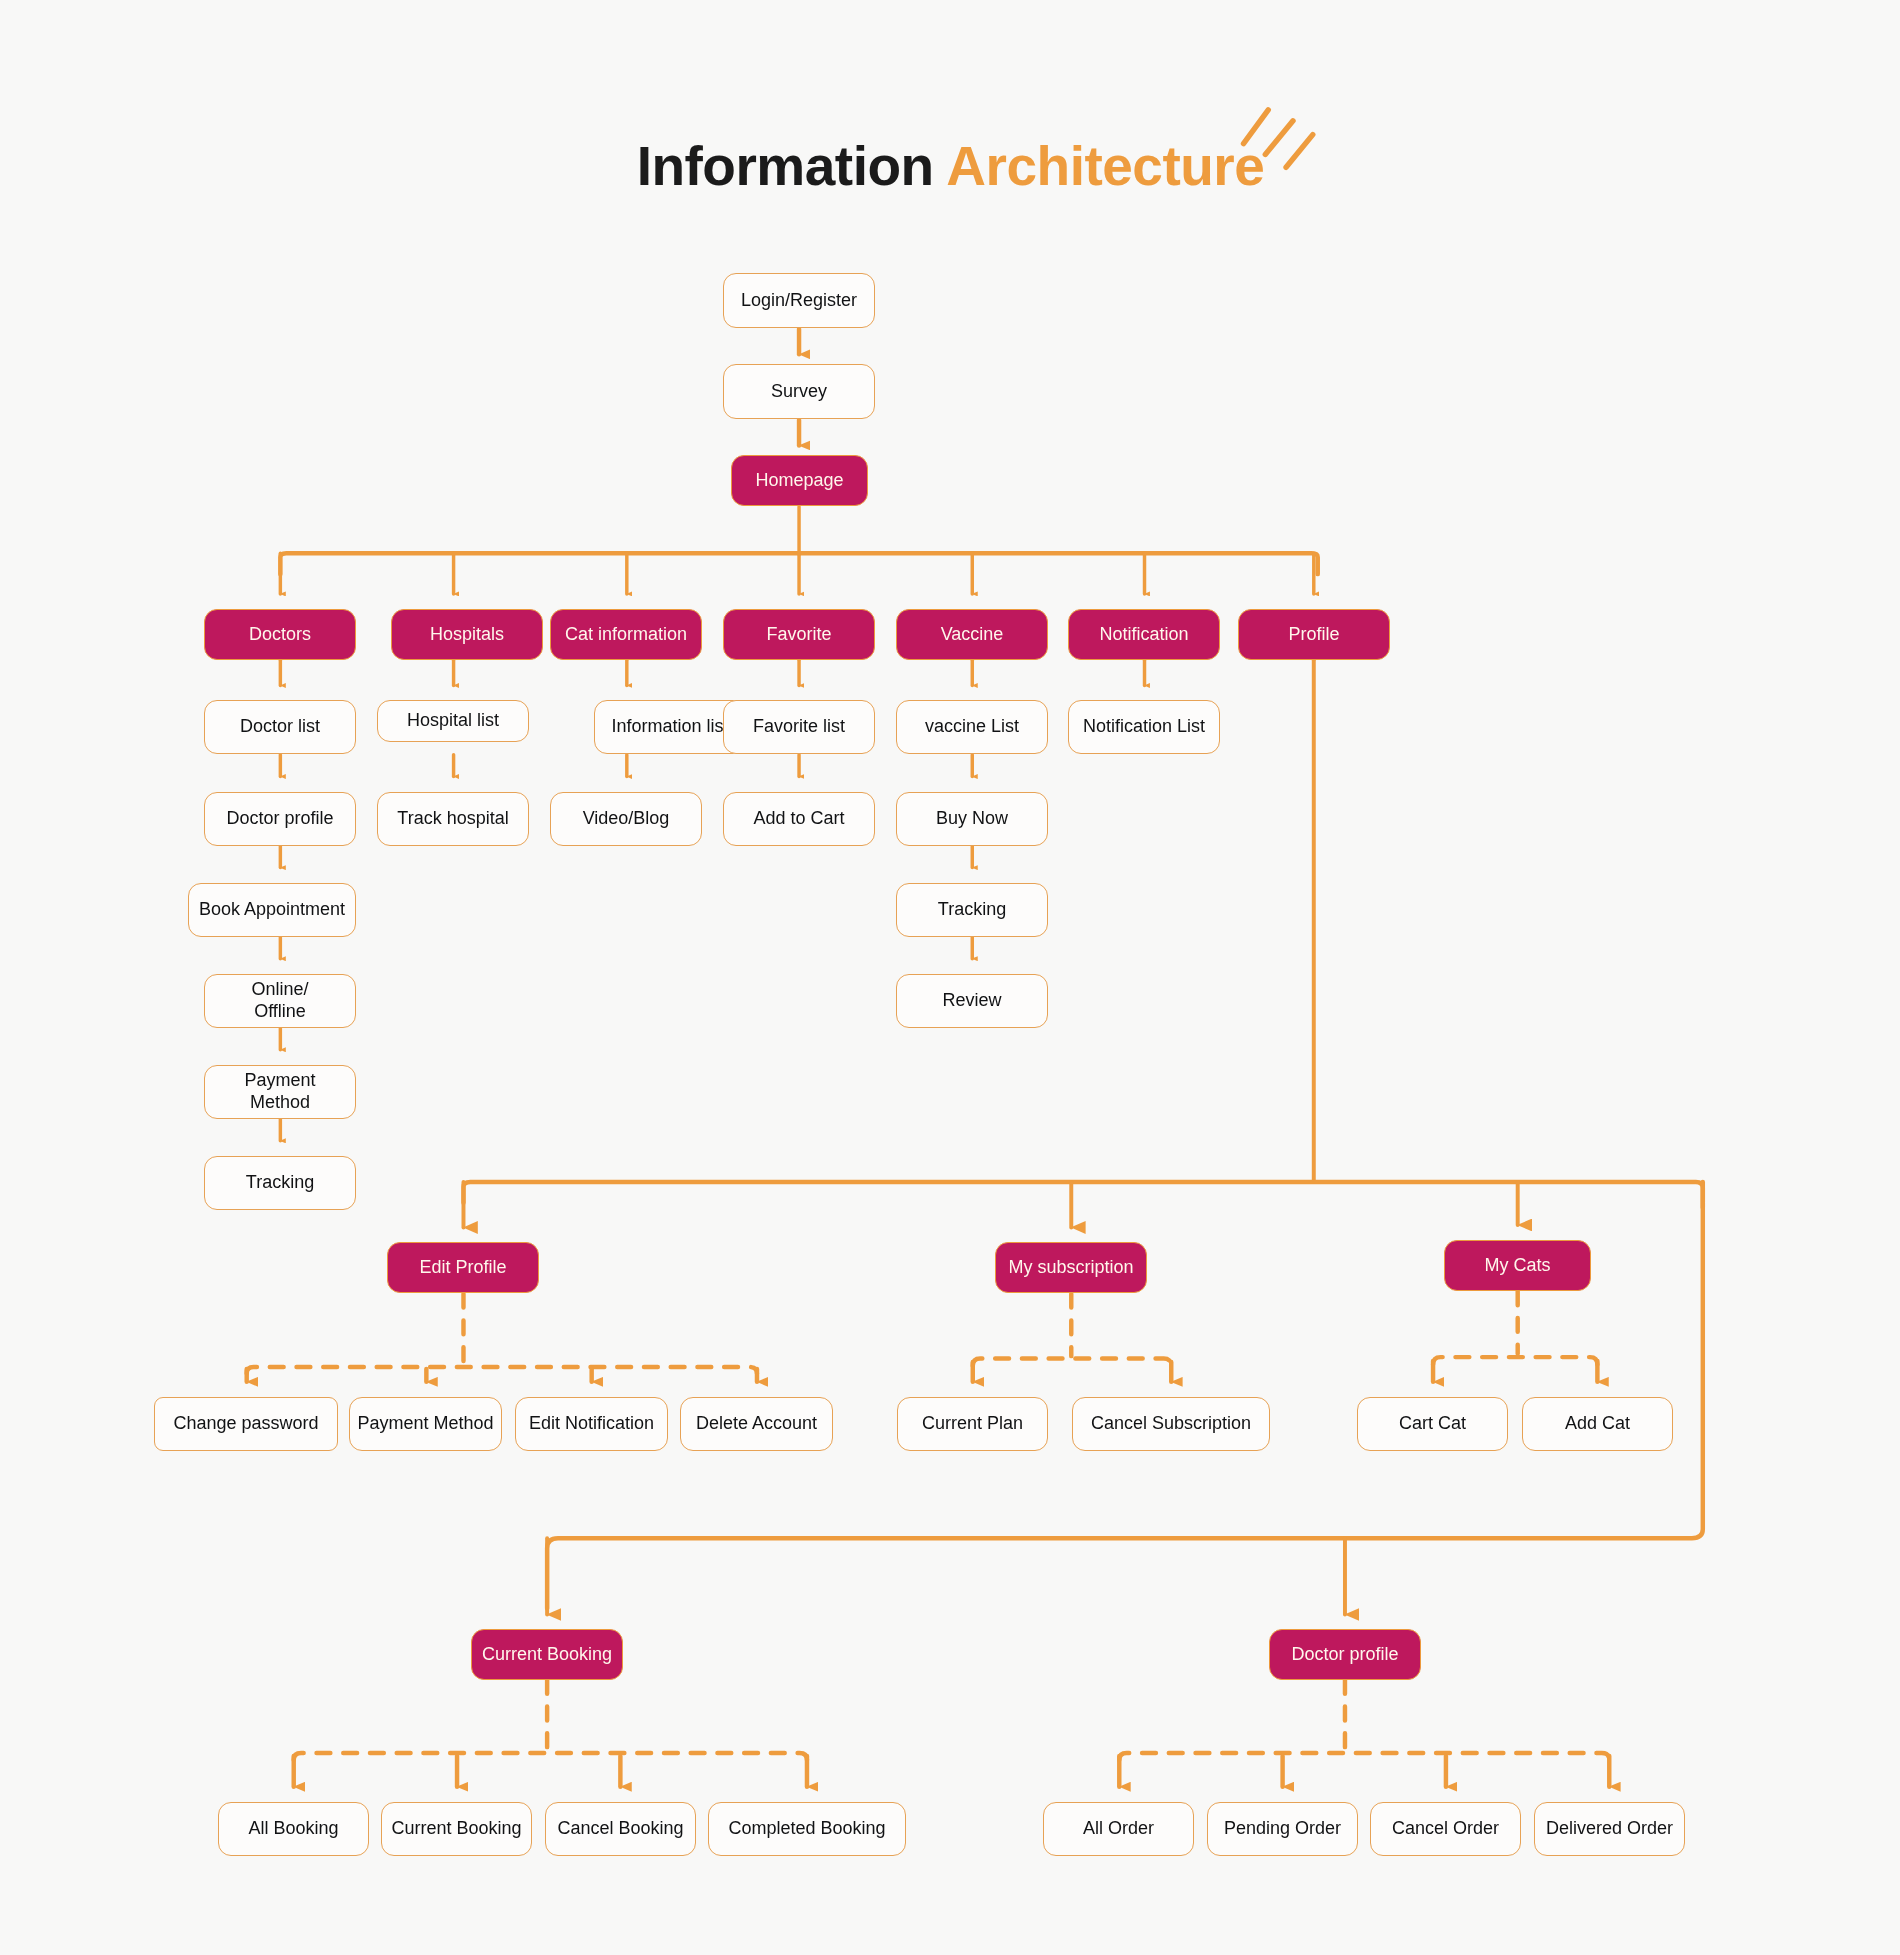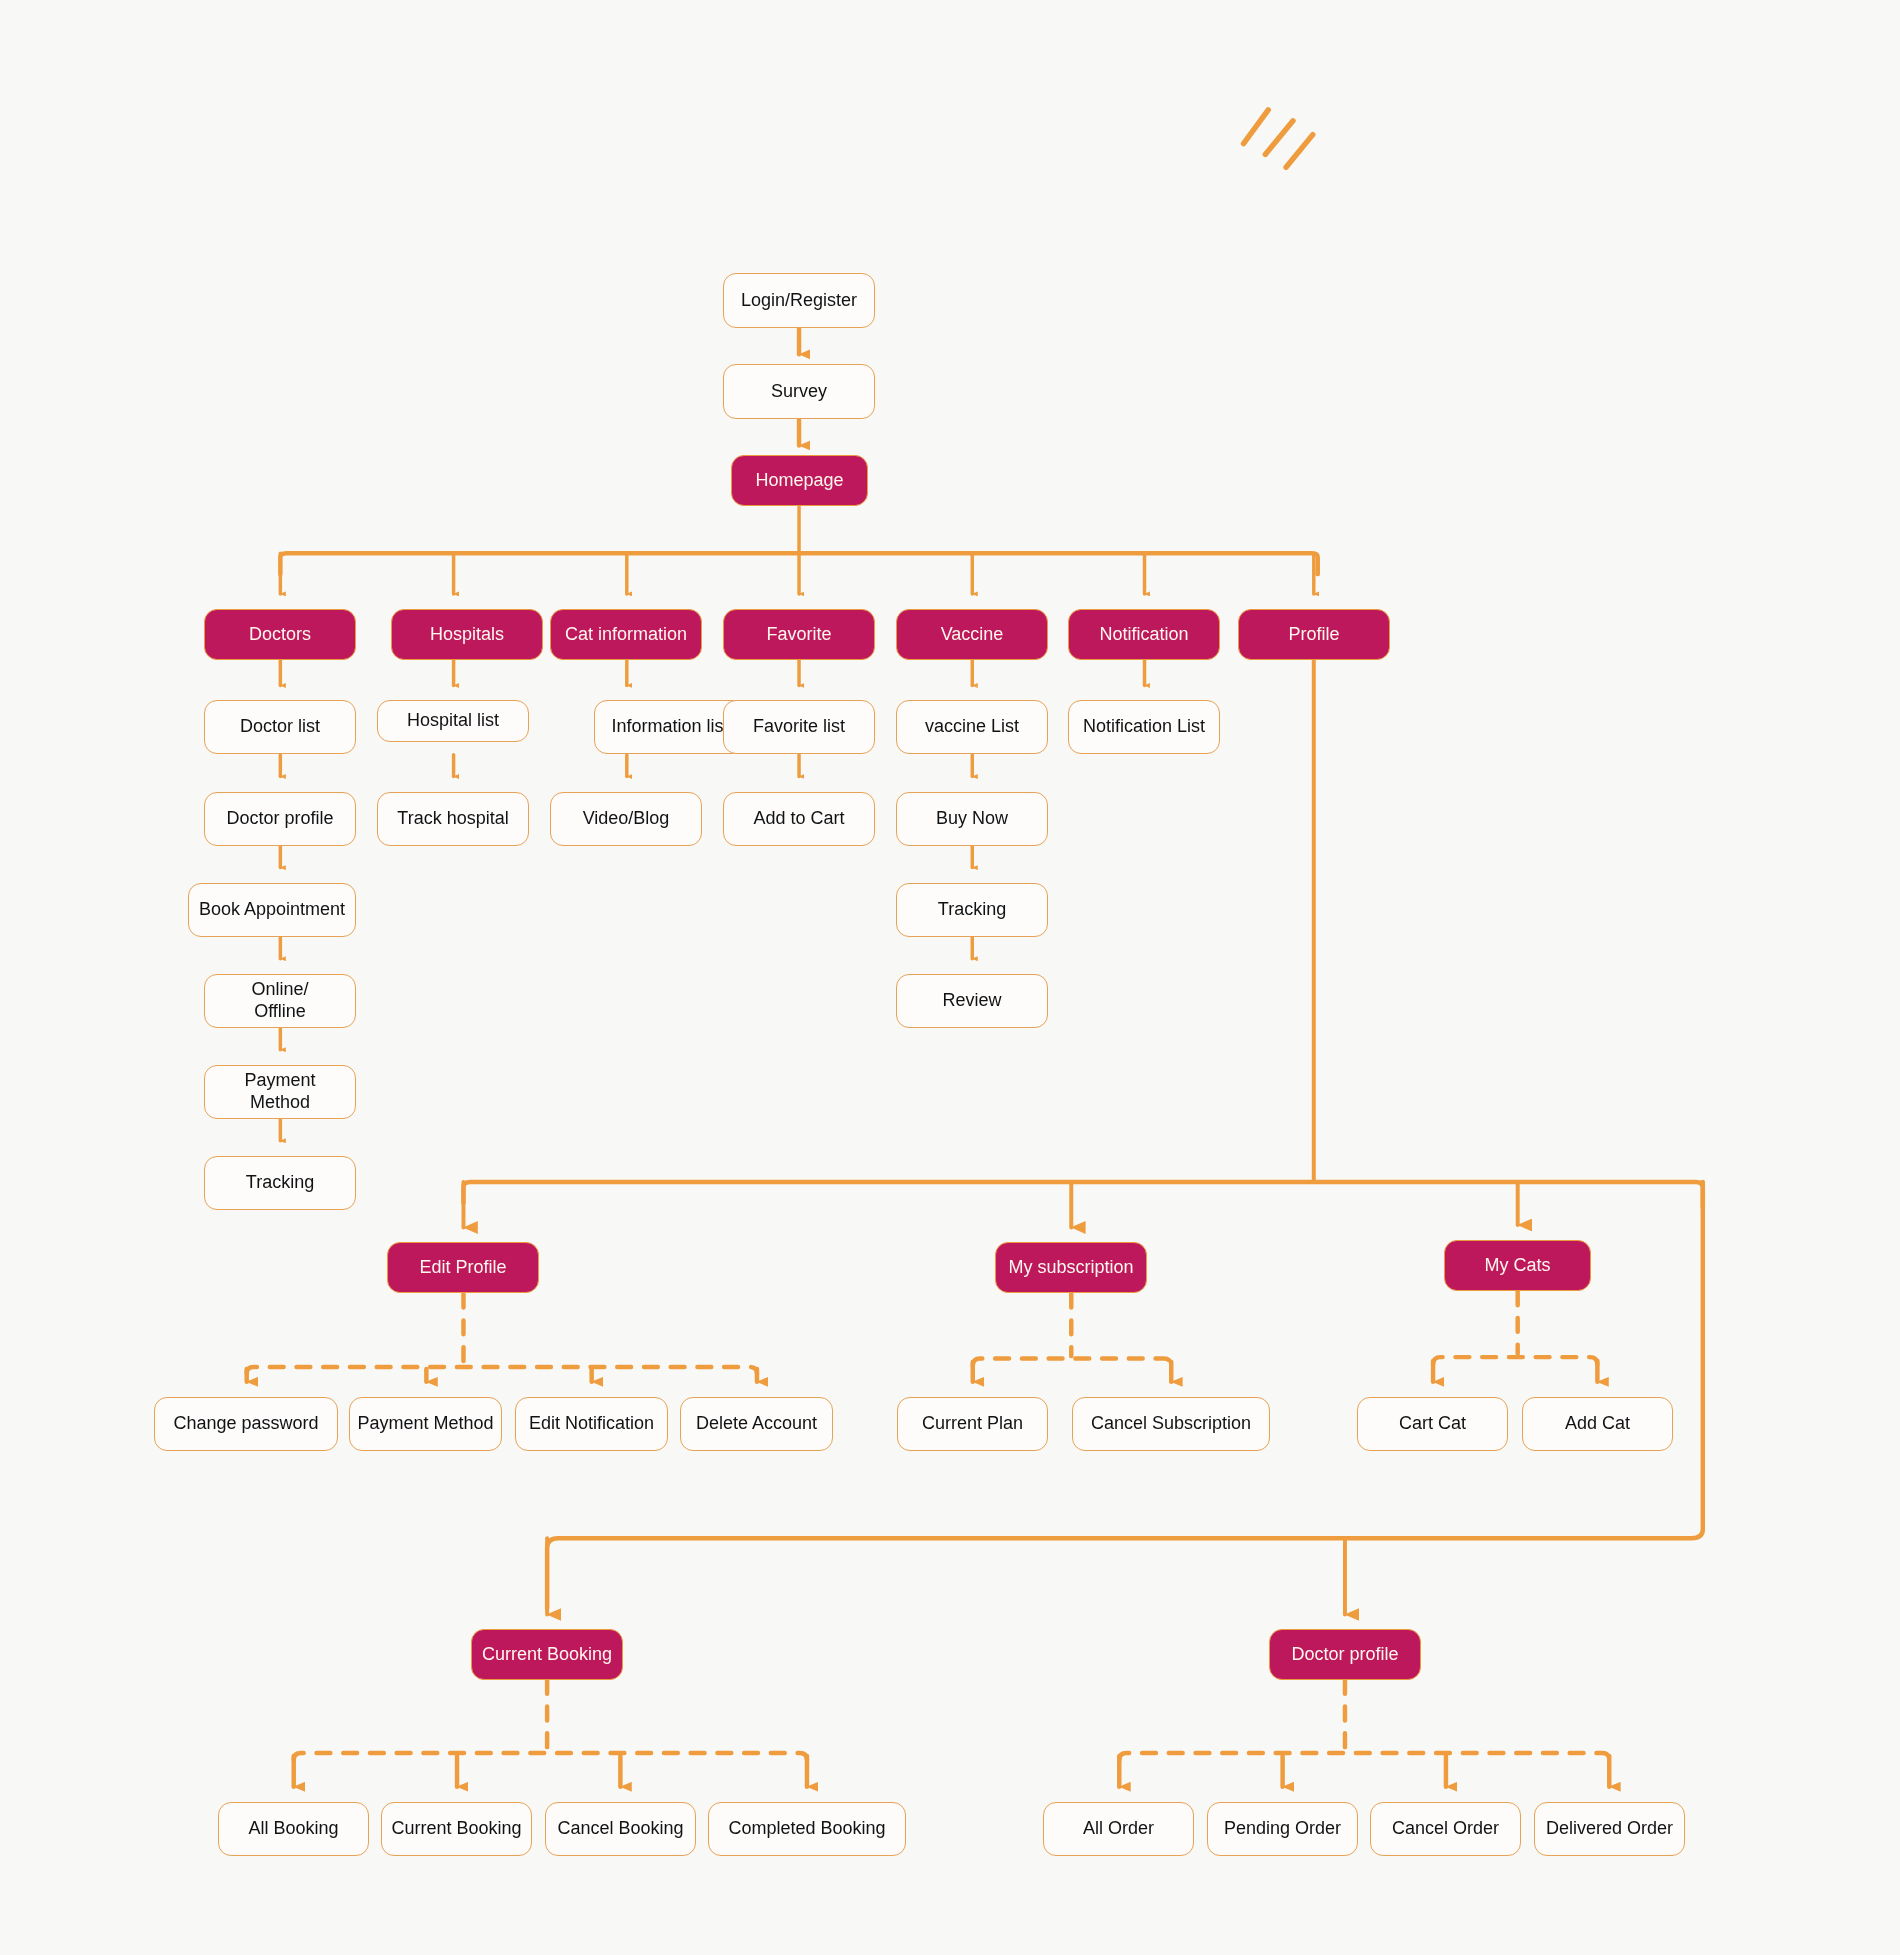"Information Architecture" div.title { html: none -> <div> <span>Information </span><span>Architecture</span> </div> }
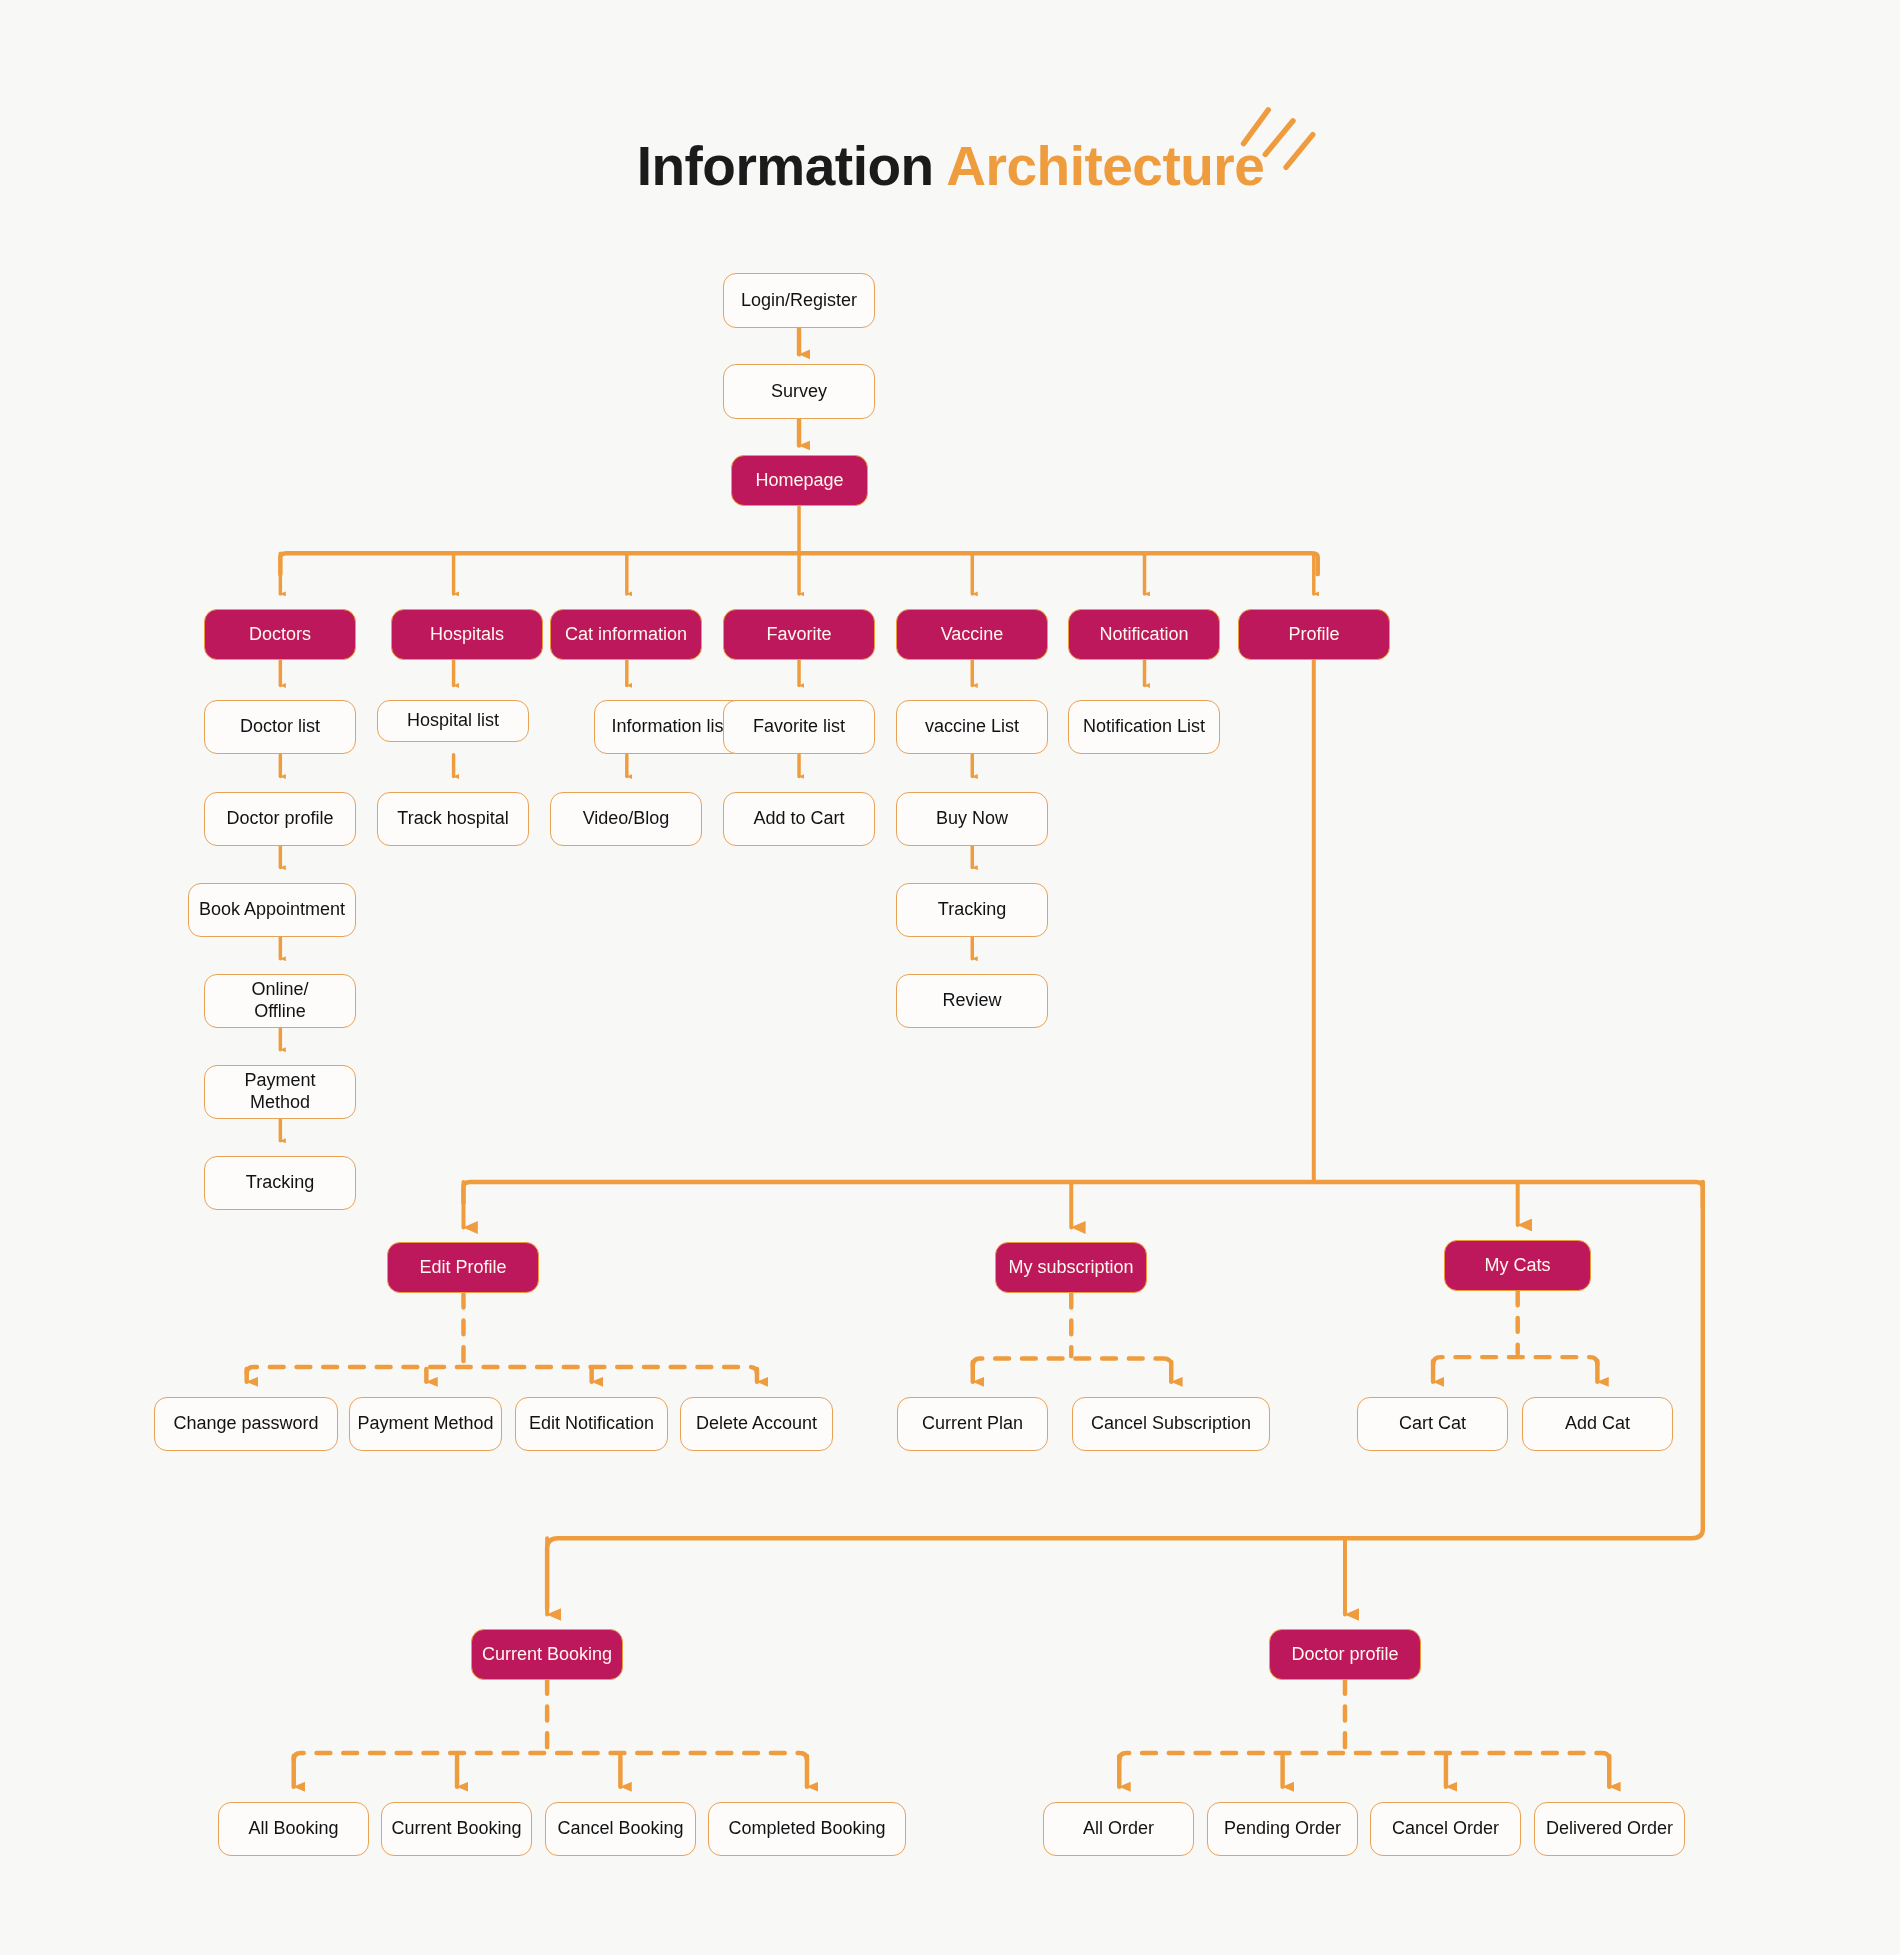"Change password" div.node { border-radius: none -> 9px }
